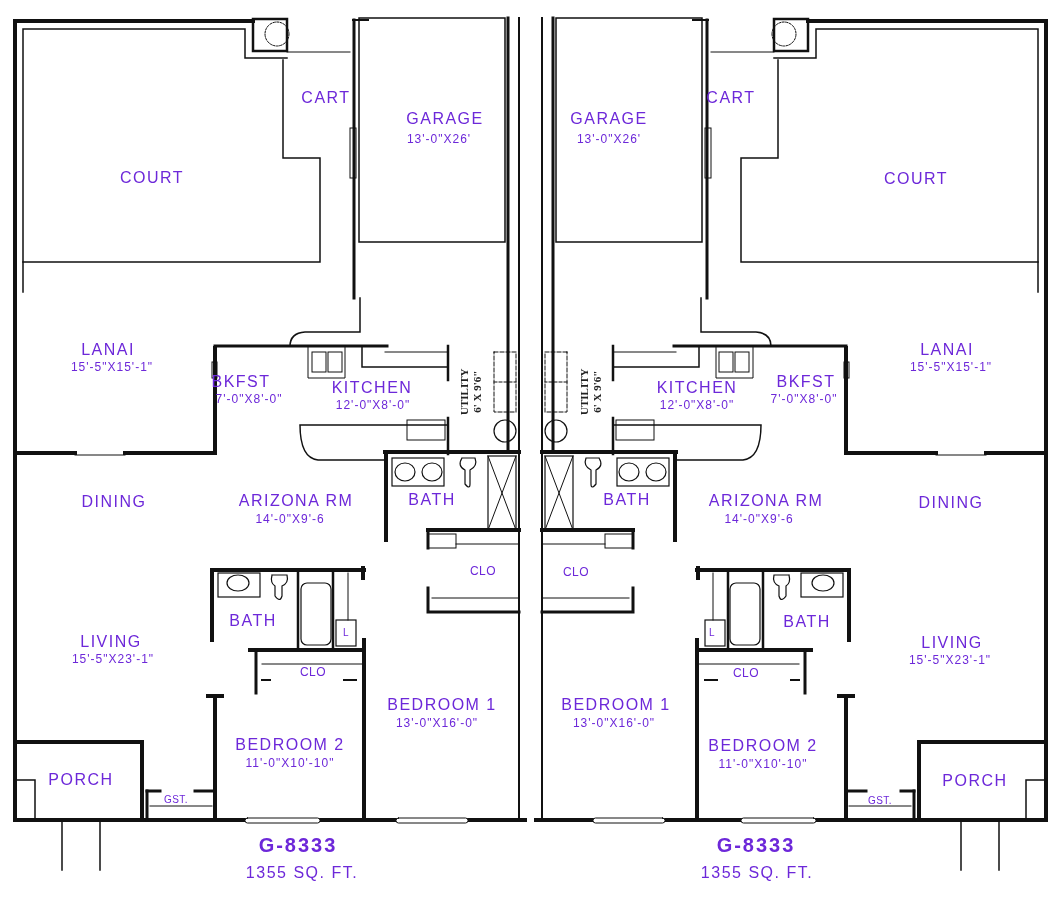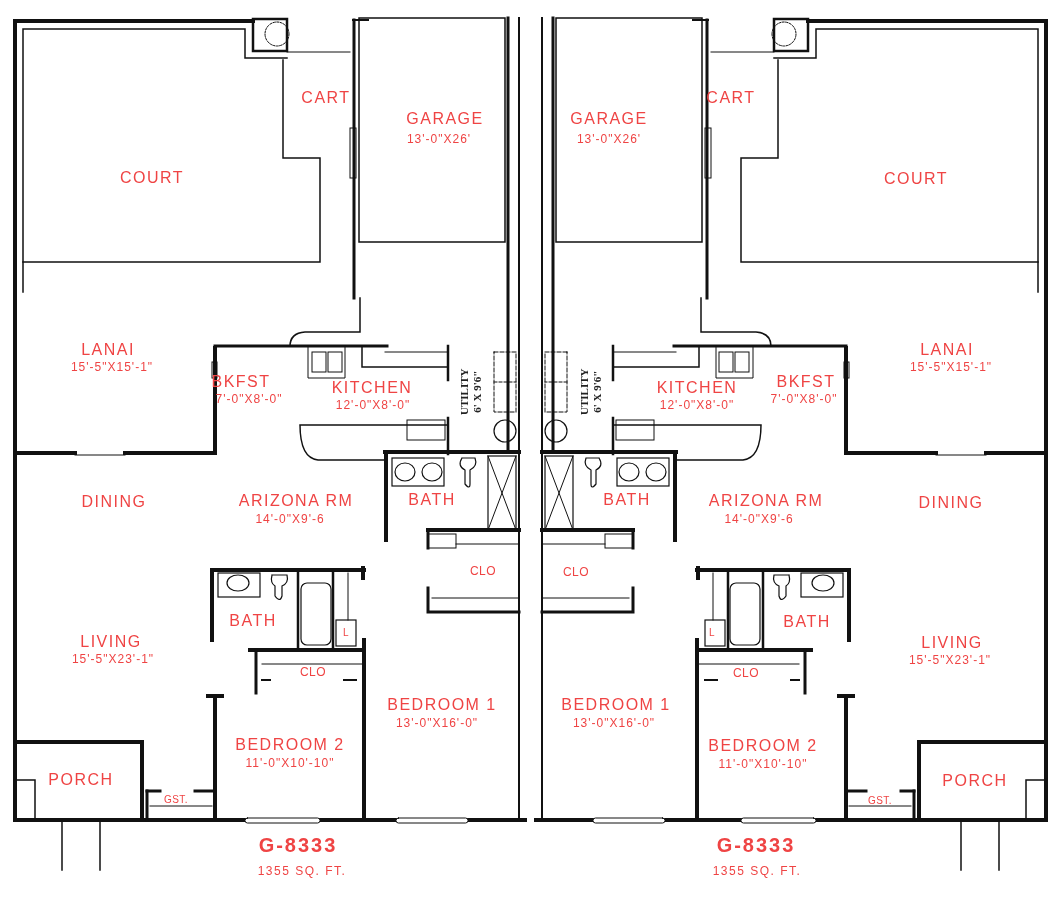"CART" .lbl { color: #ef4444 -> #6d28d9 }
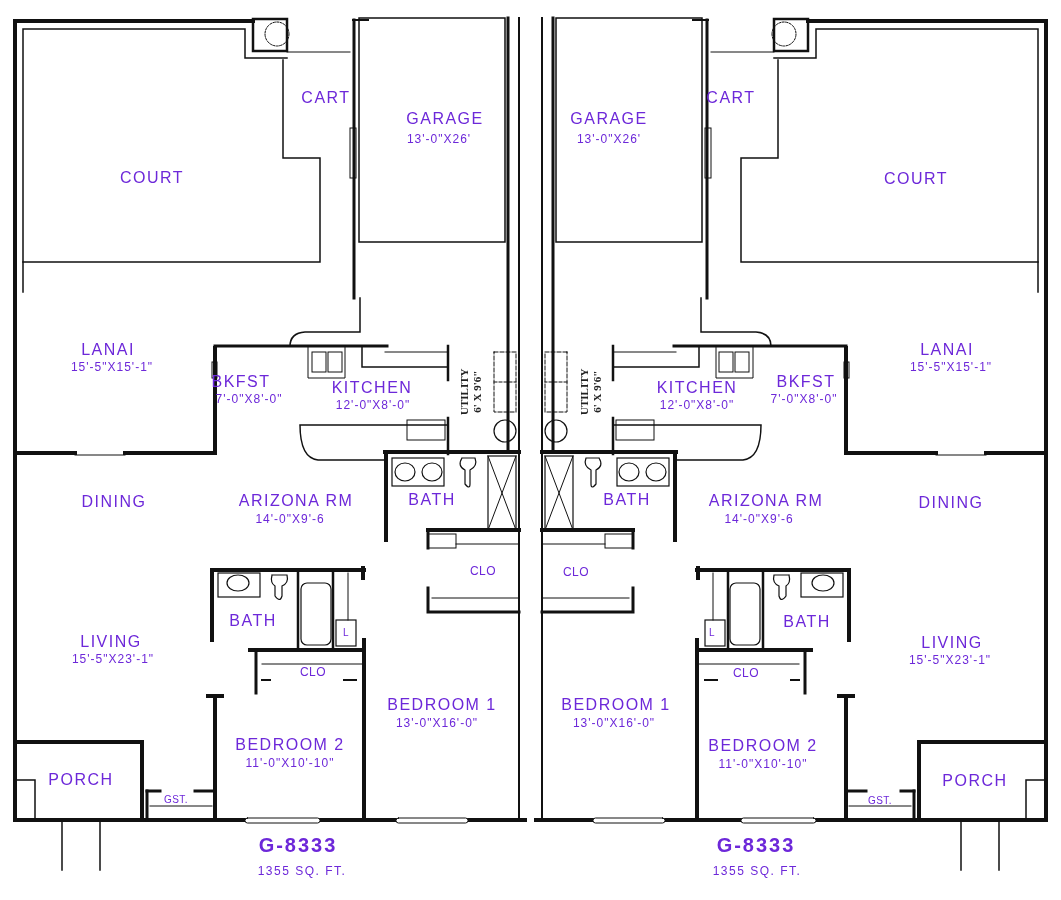"1355 SQ. FT." .sqft { font-size: 12px -> 16px }
